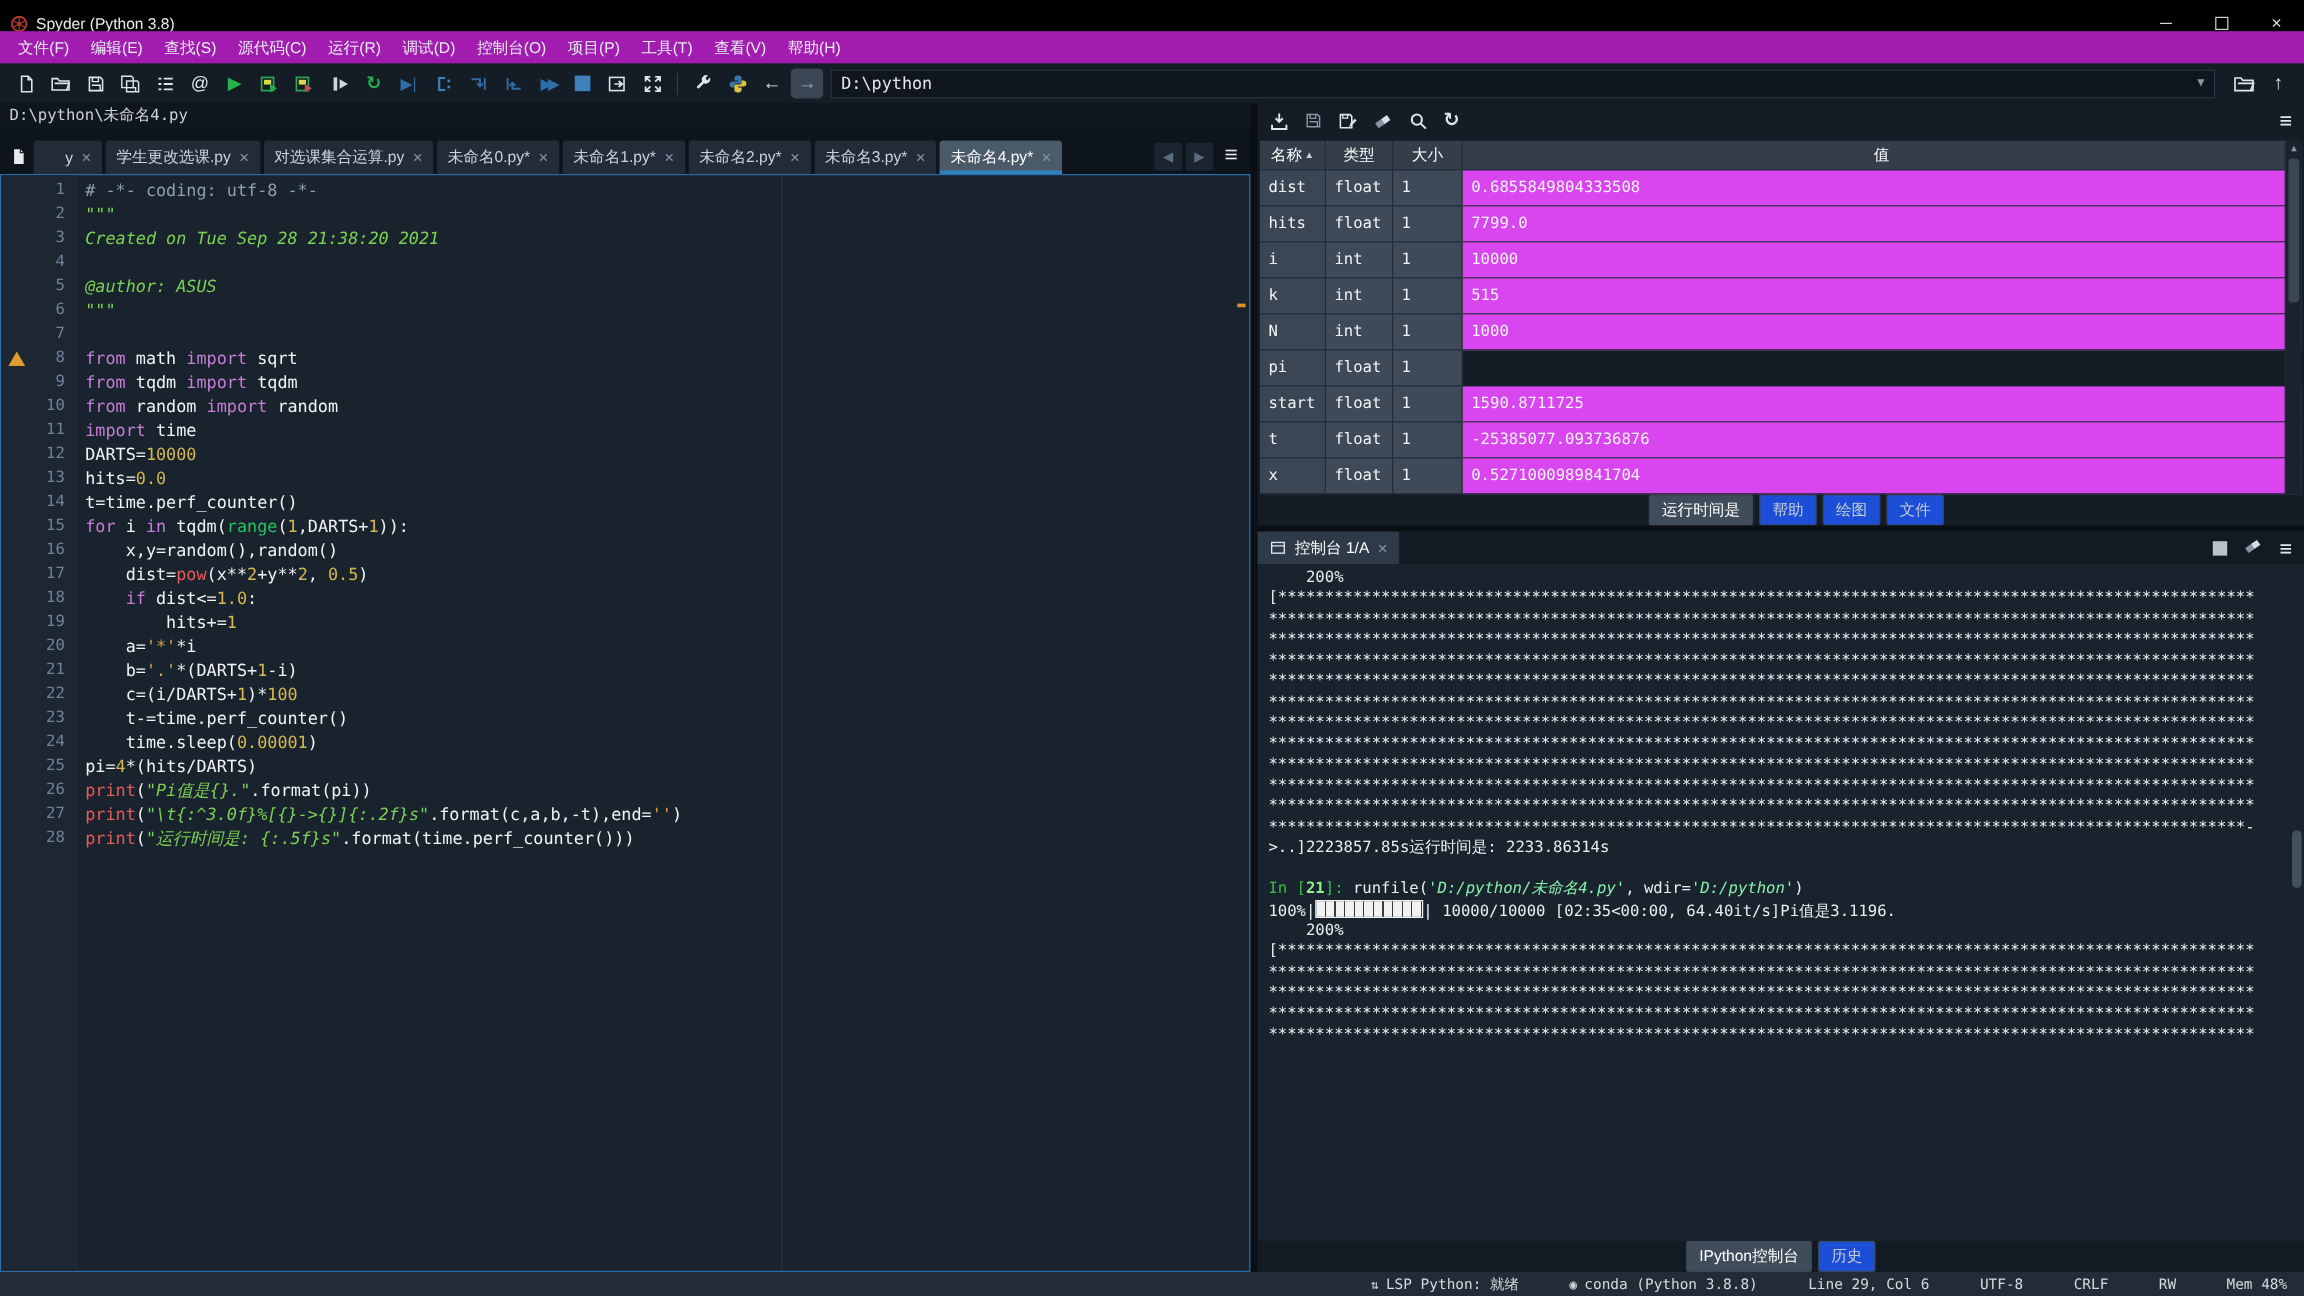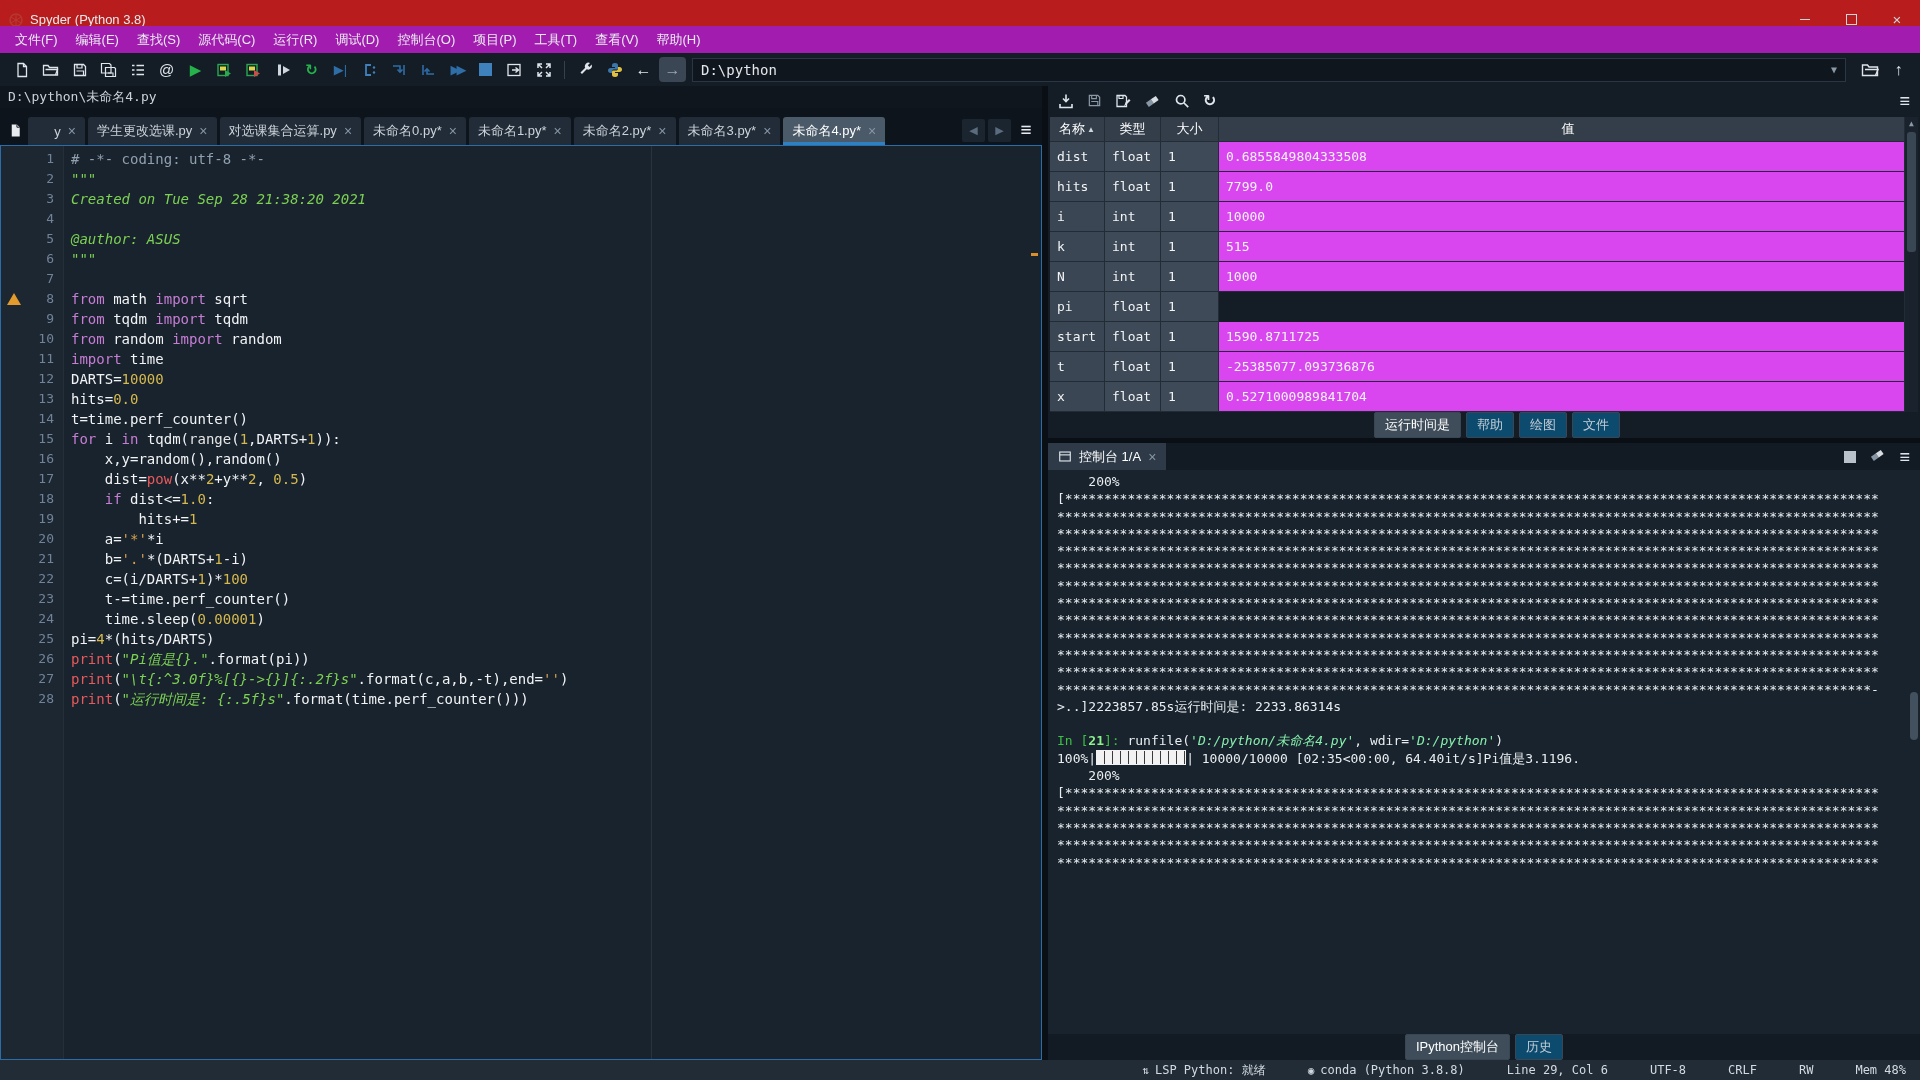"Spyder (Python 3.8)" .titlebar { background: #b91c1c -> #000000 }
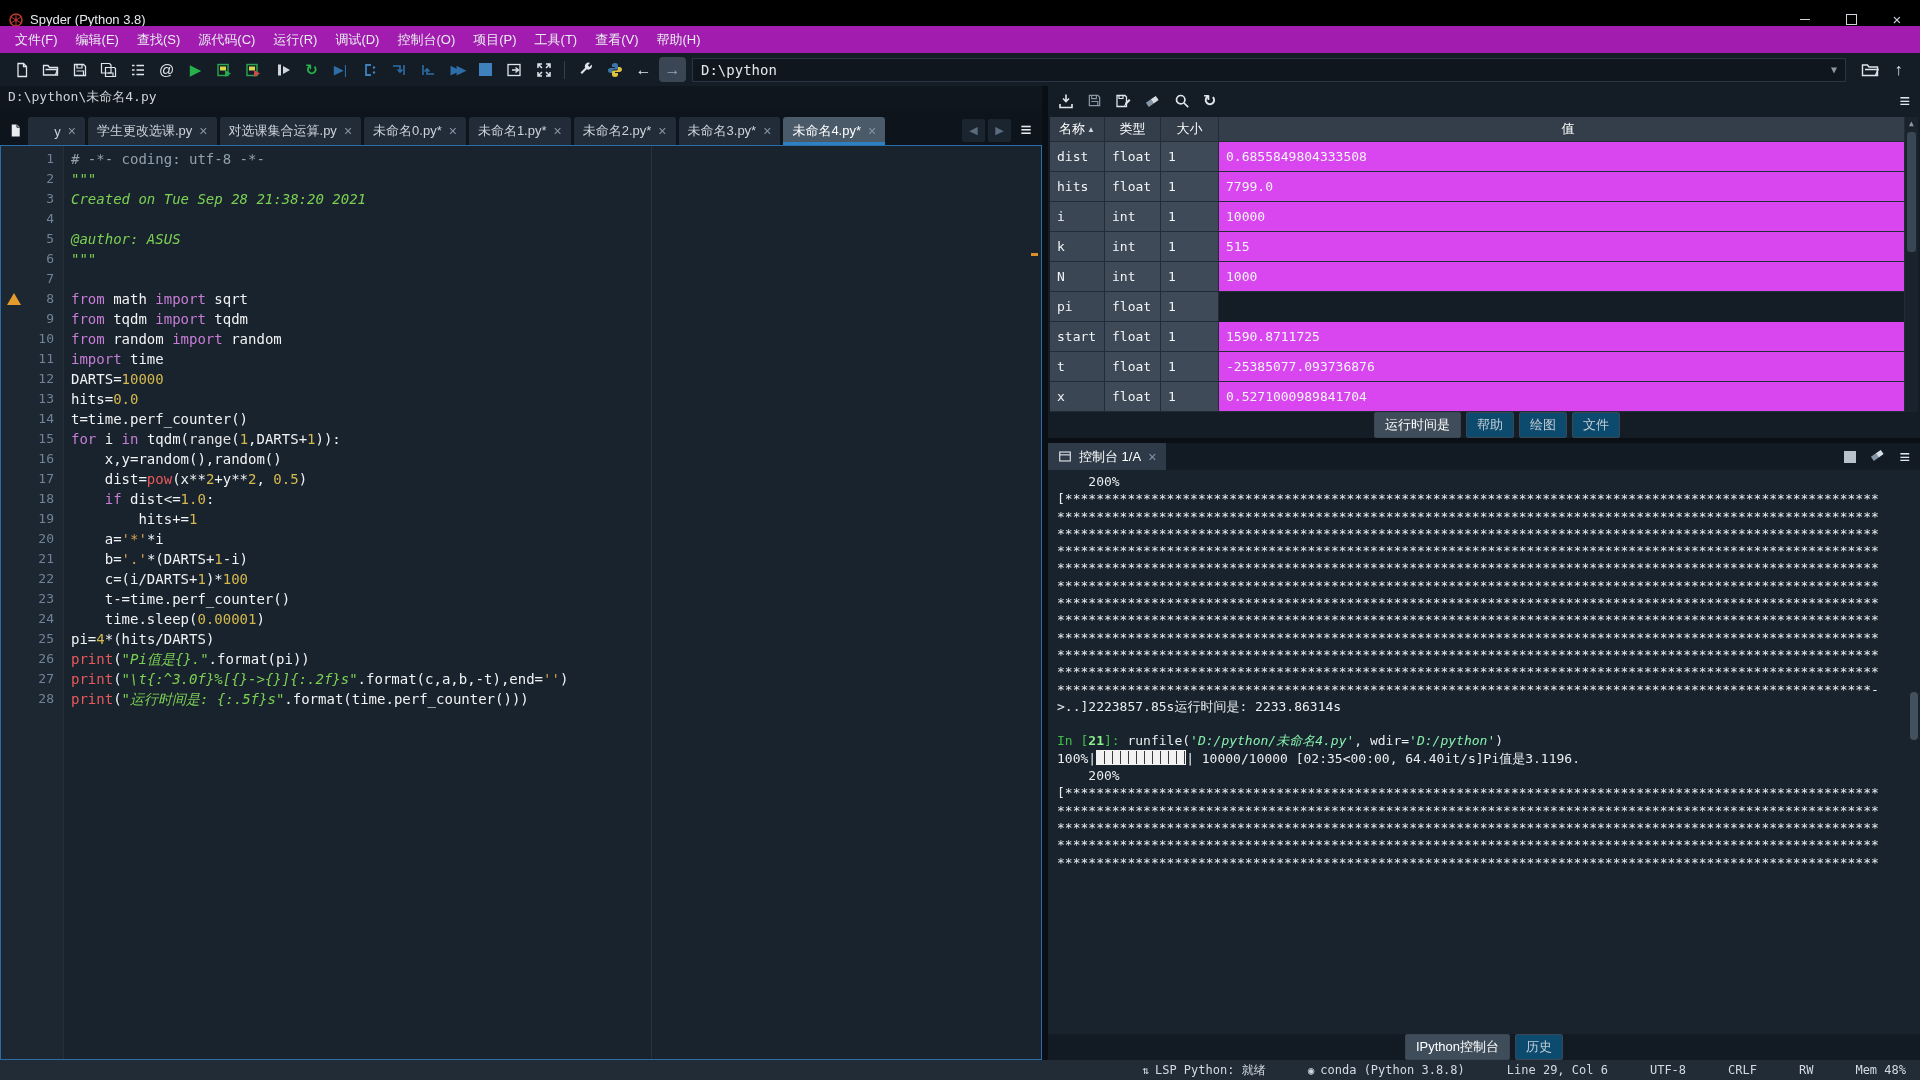"帮助" .ptab { background: #0c4a6e -> #1d4ed8 }
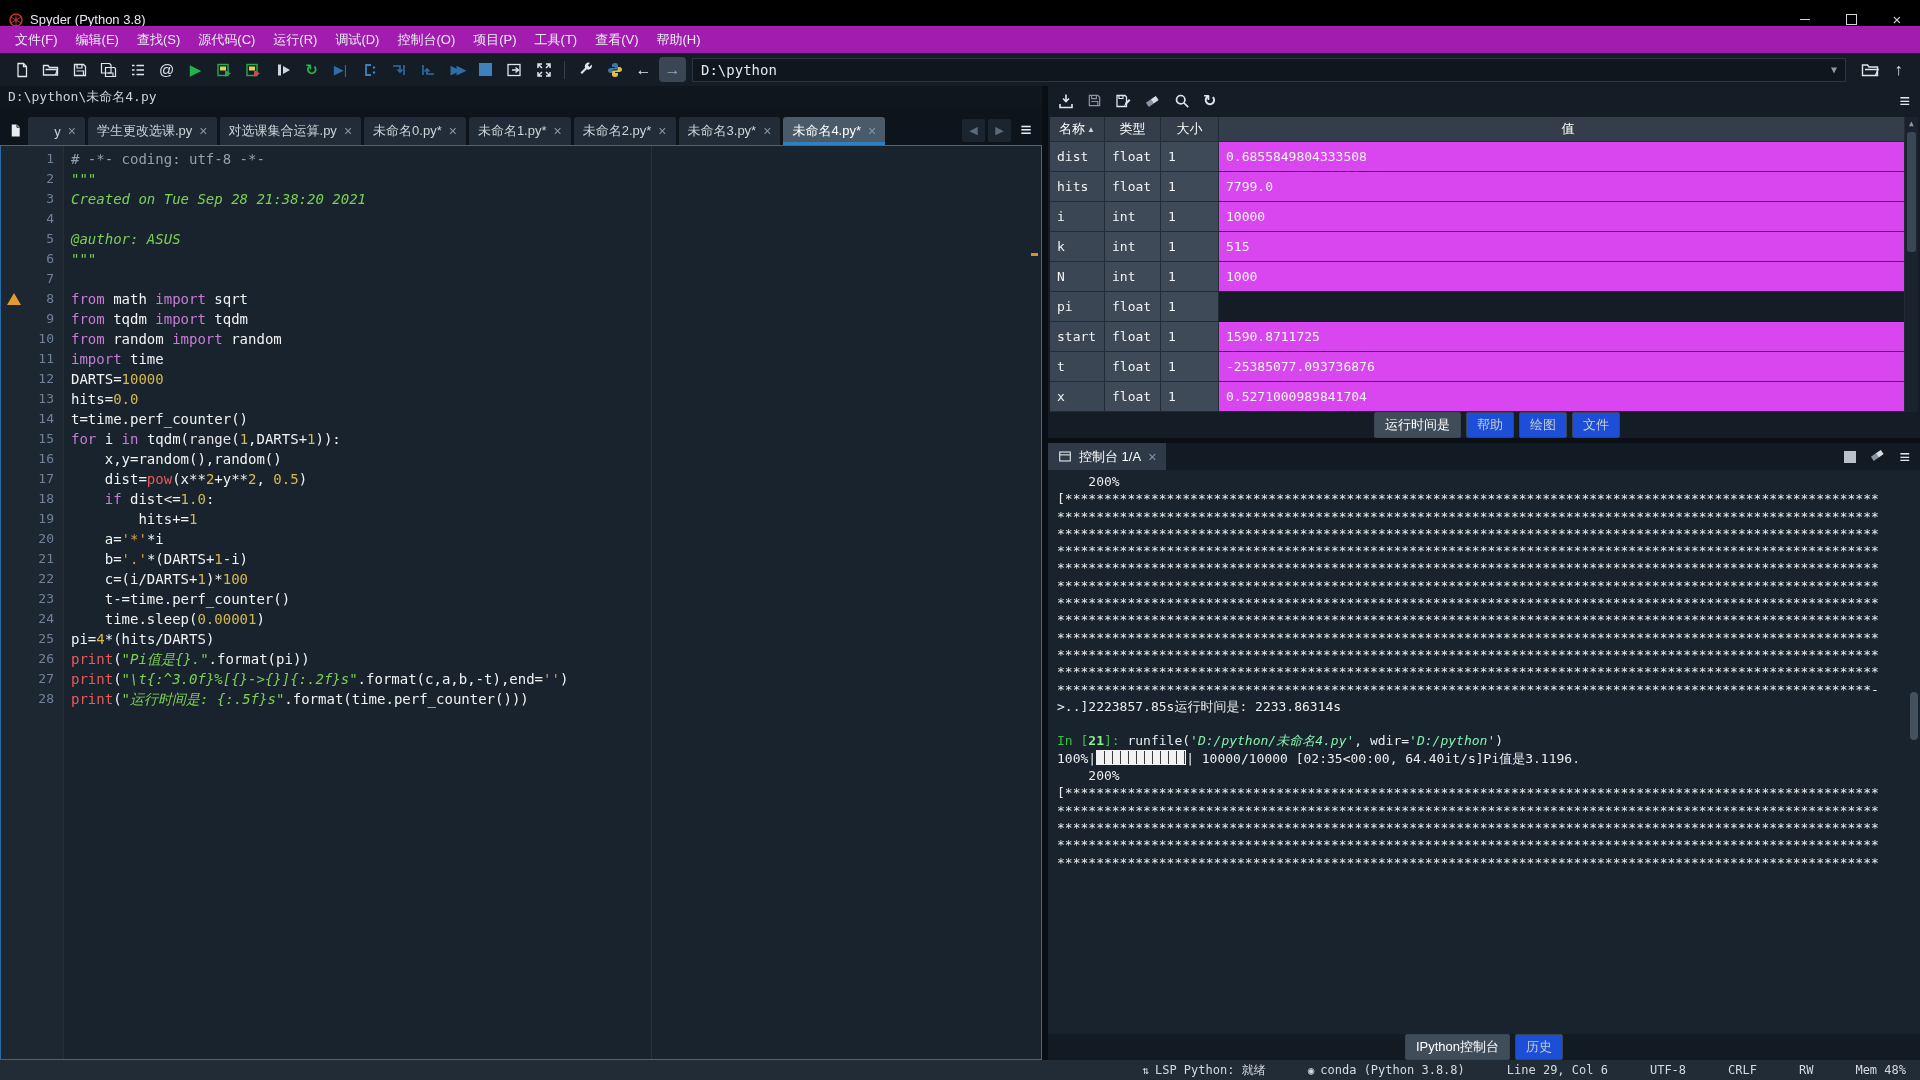"range" .tk-bi { color: #e5e5e5 -> #22c55e }
